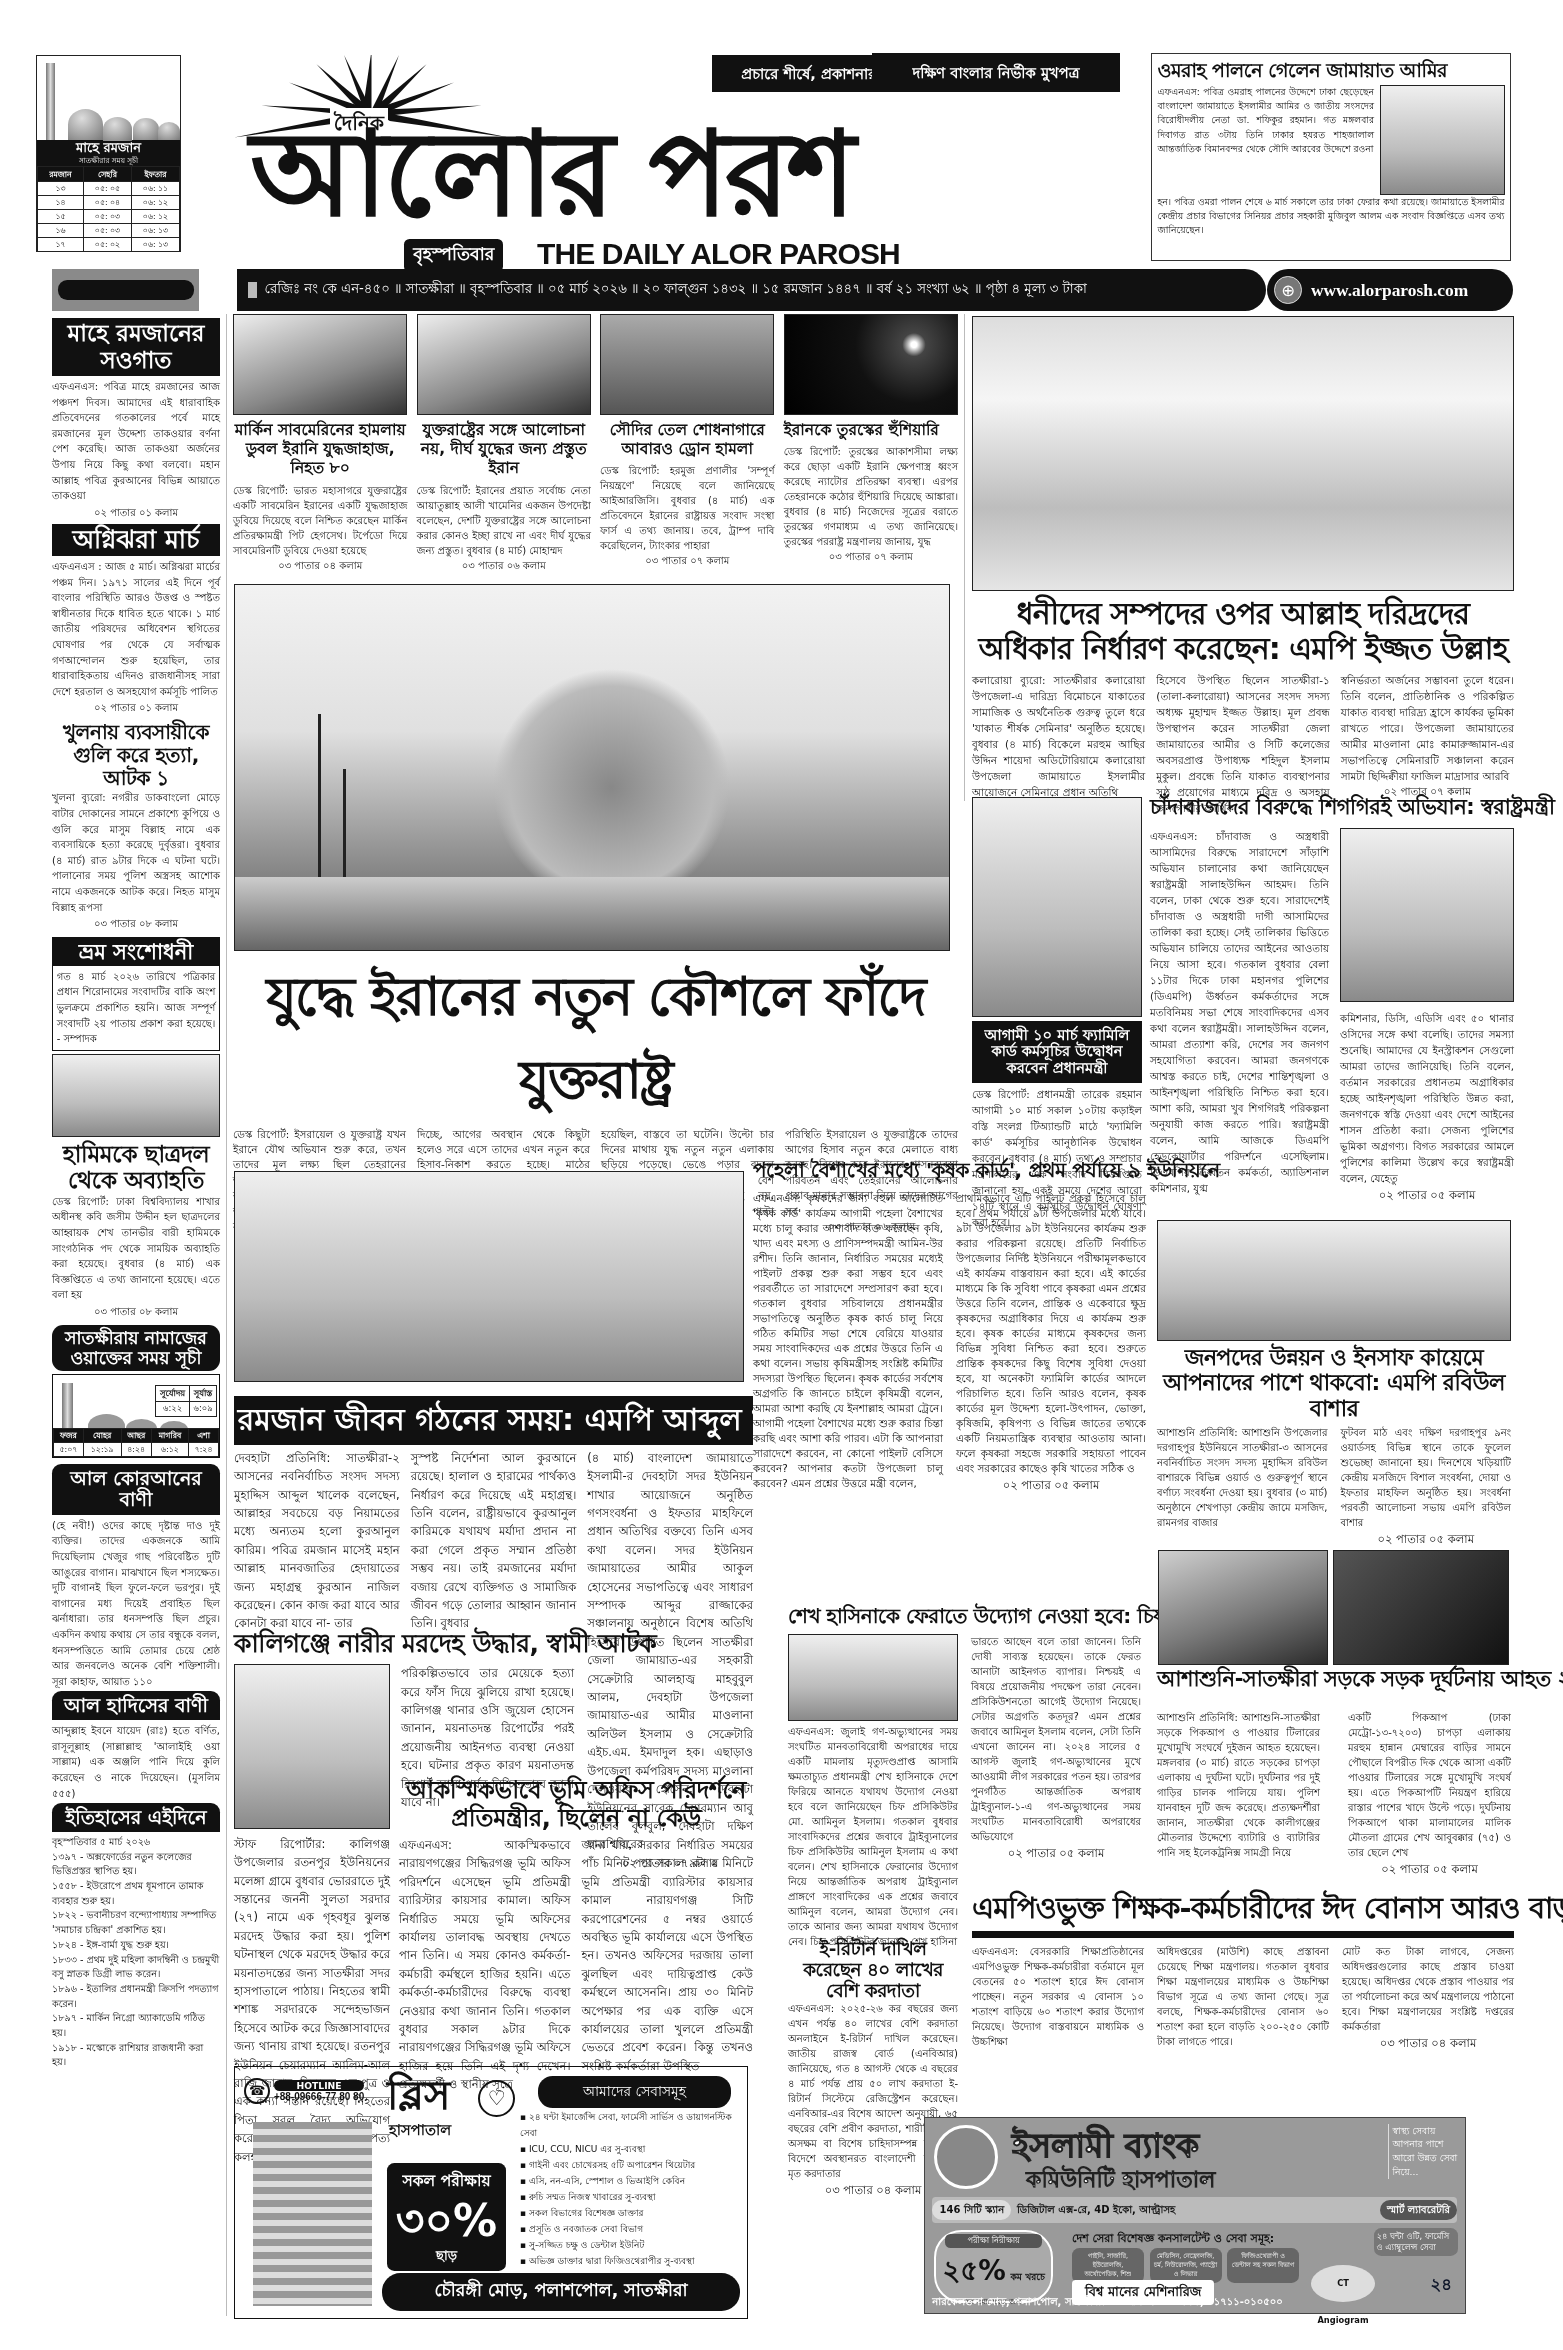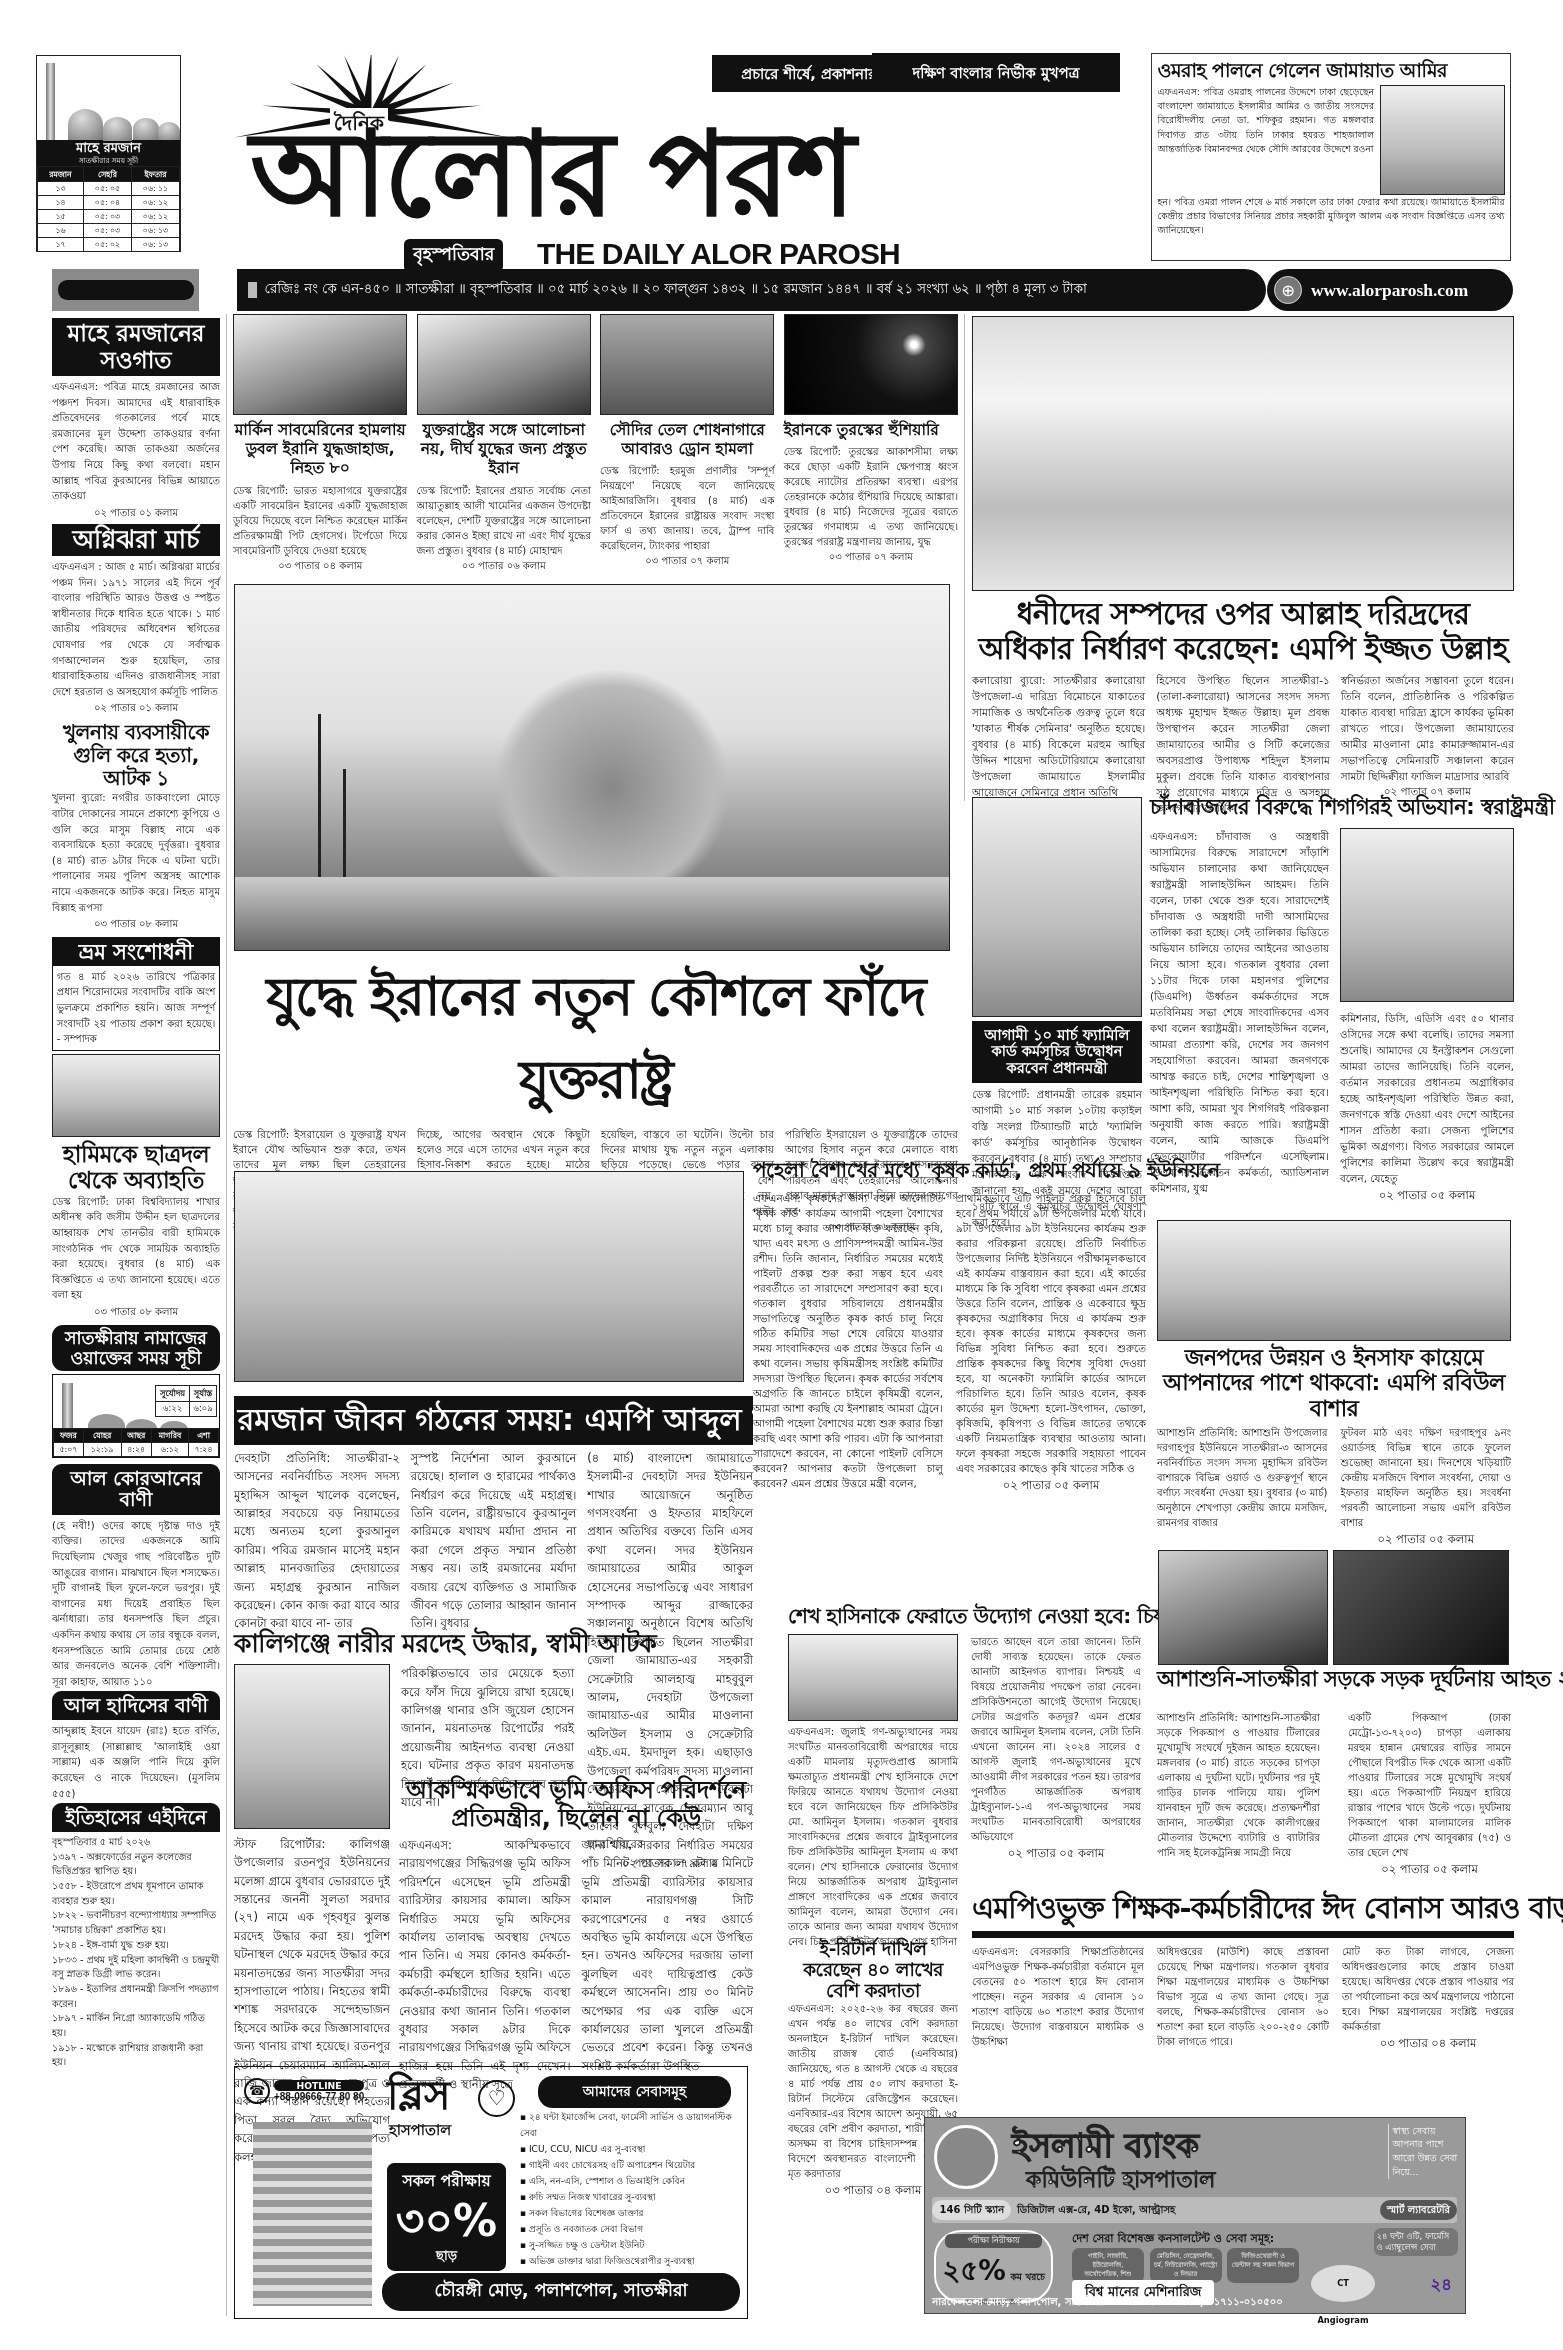"আমাদের সেবাসমূহ" div { font-weight: bold -> normal }
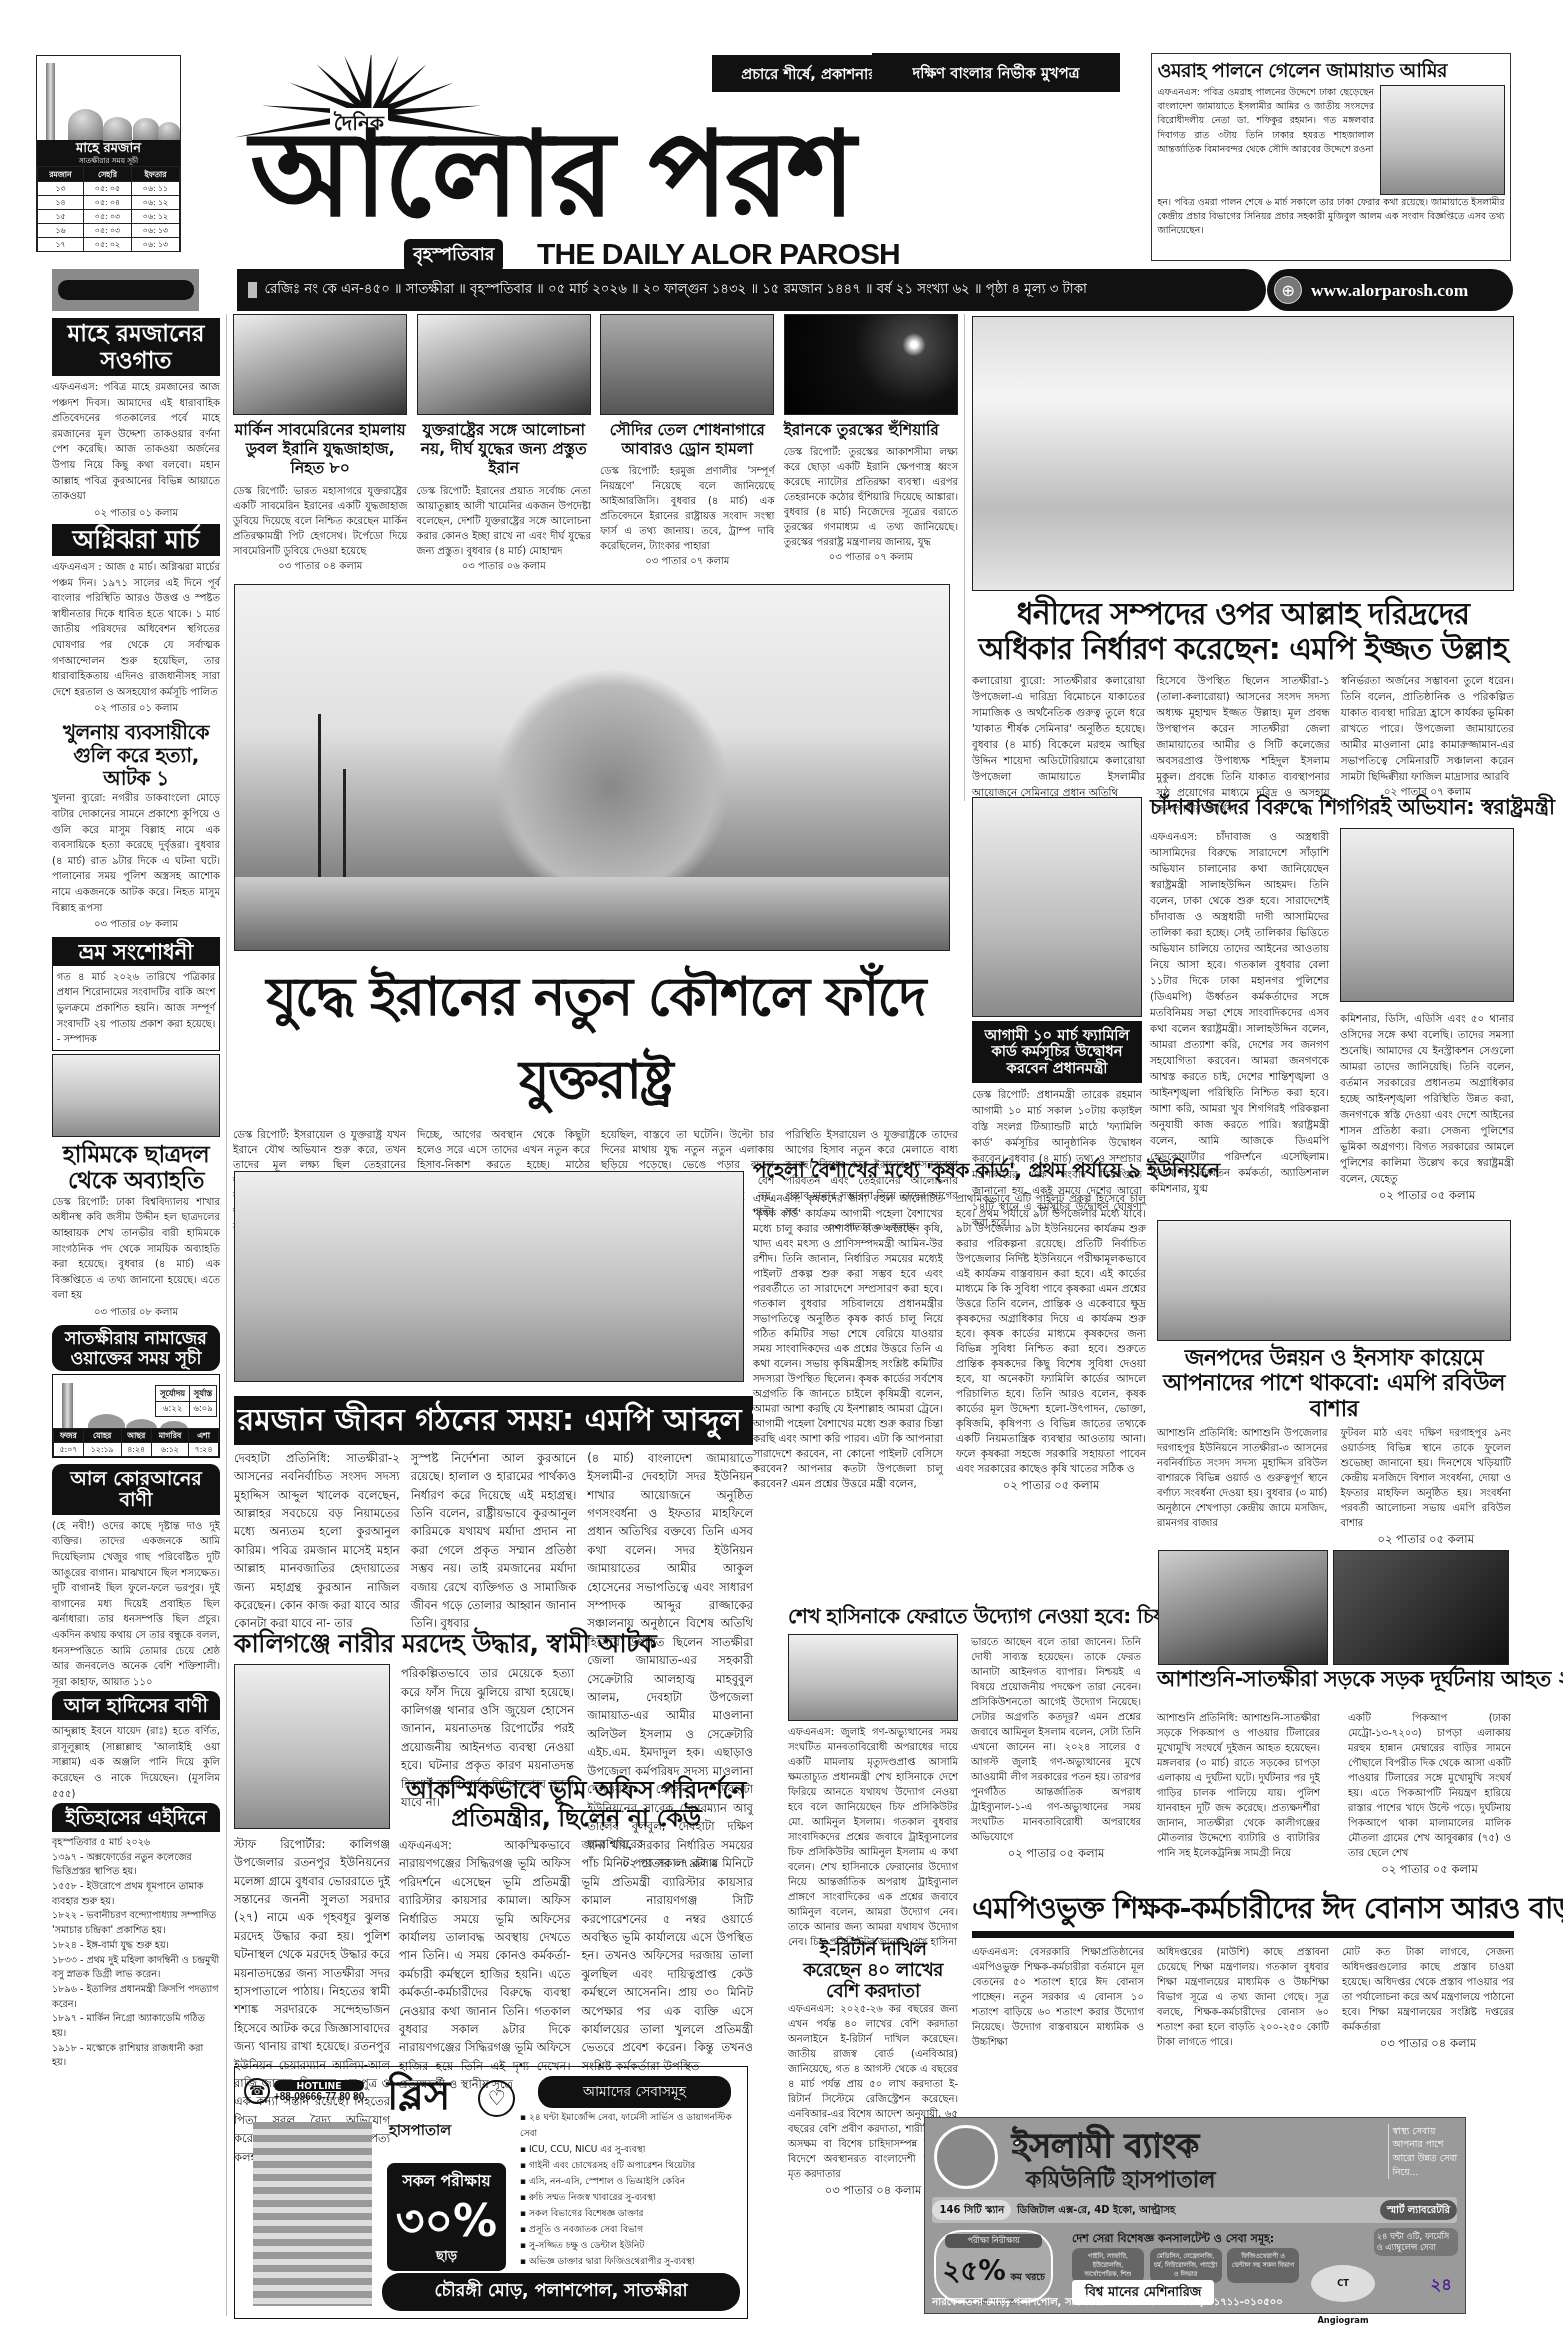"২৪" div { color: #4c1d95 -> #0f172a }
